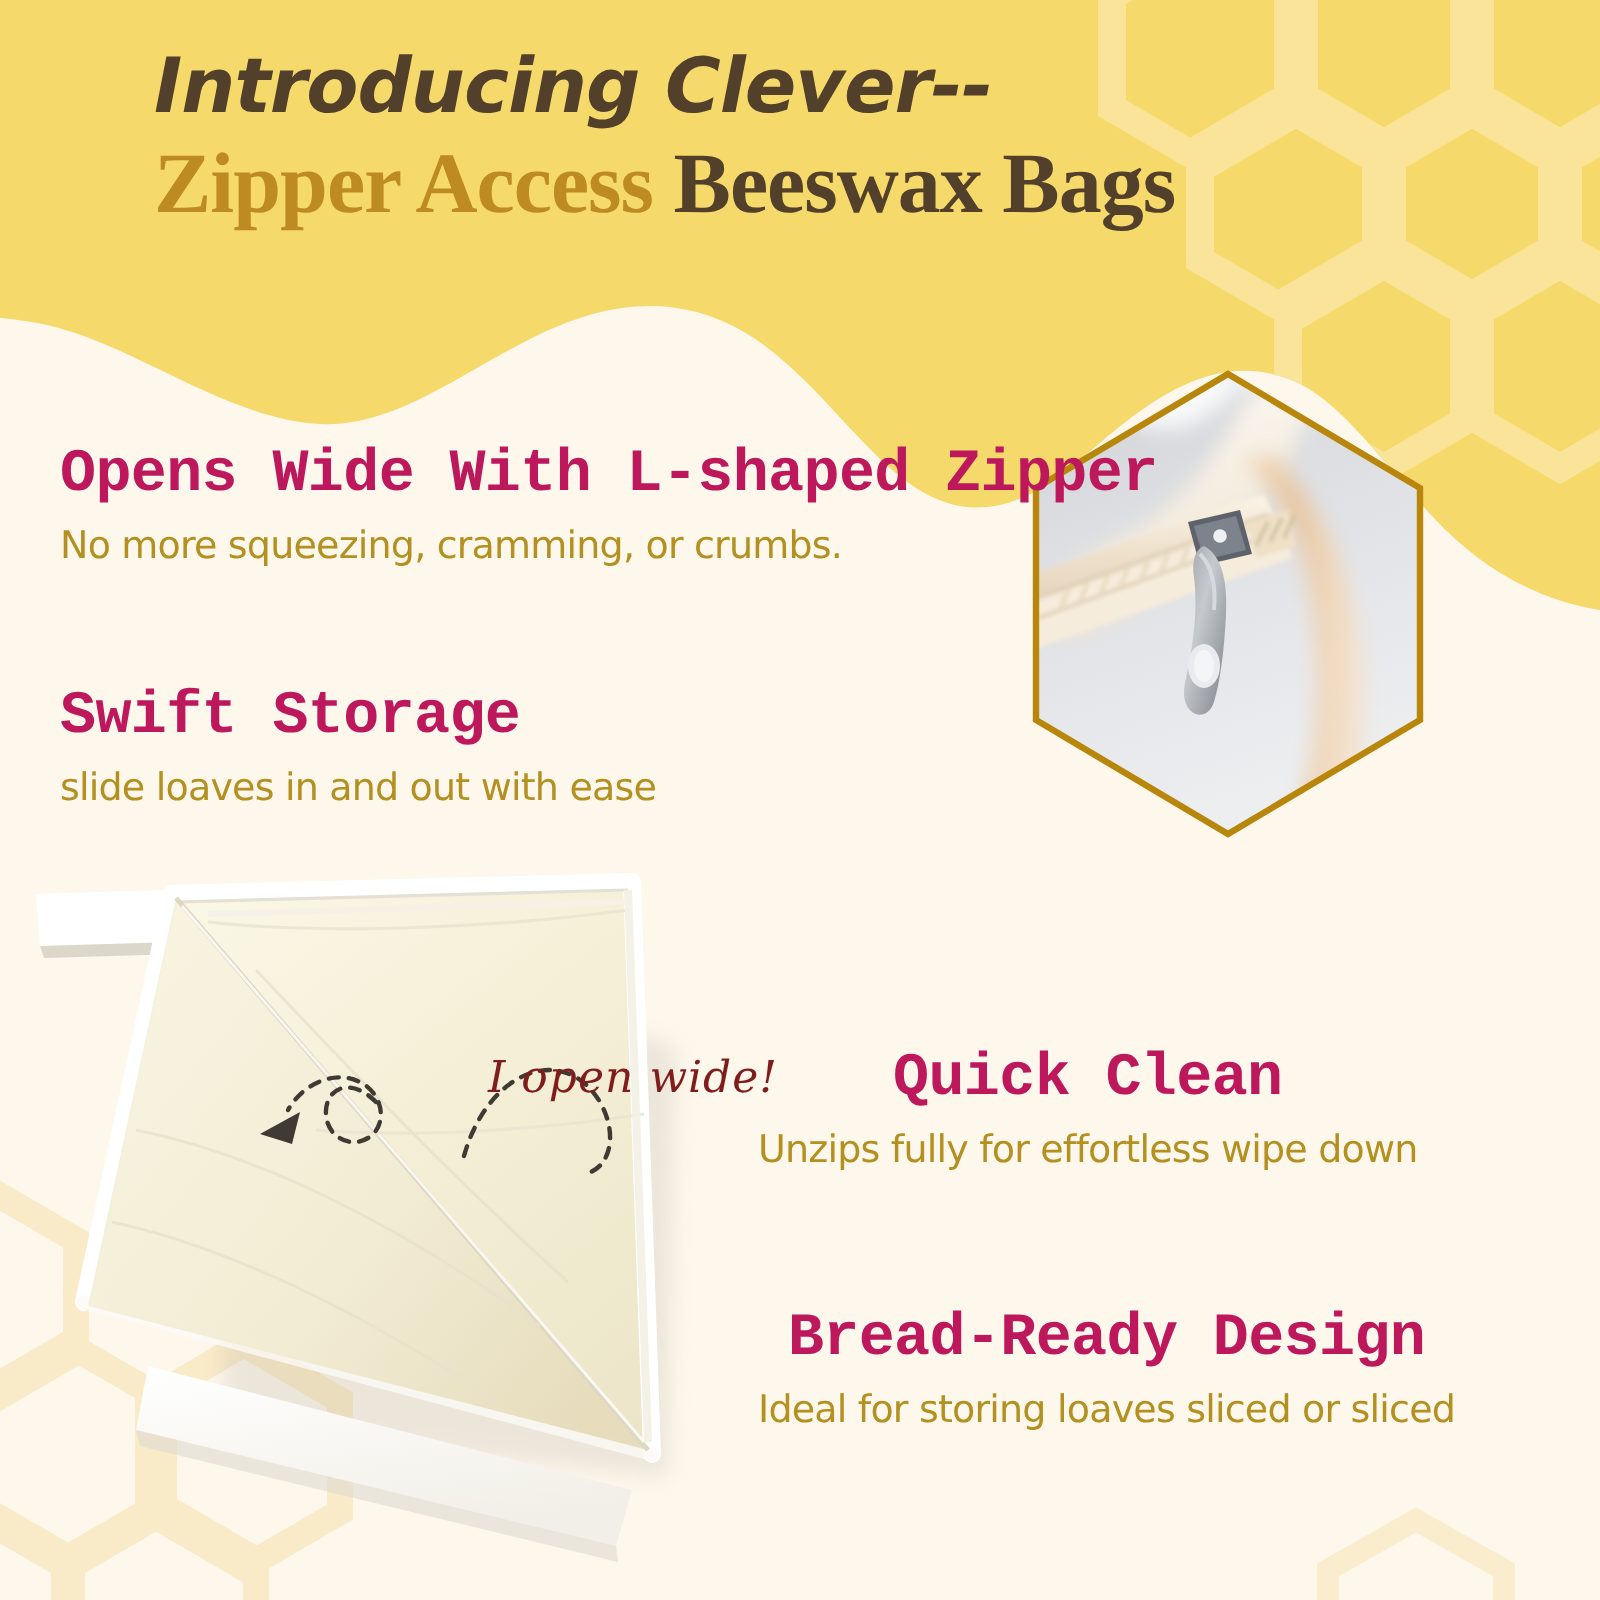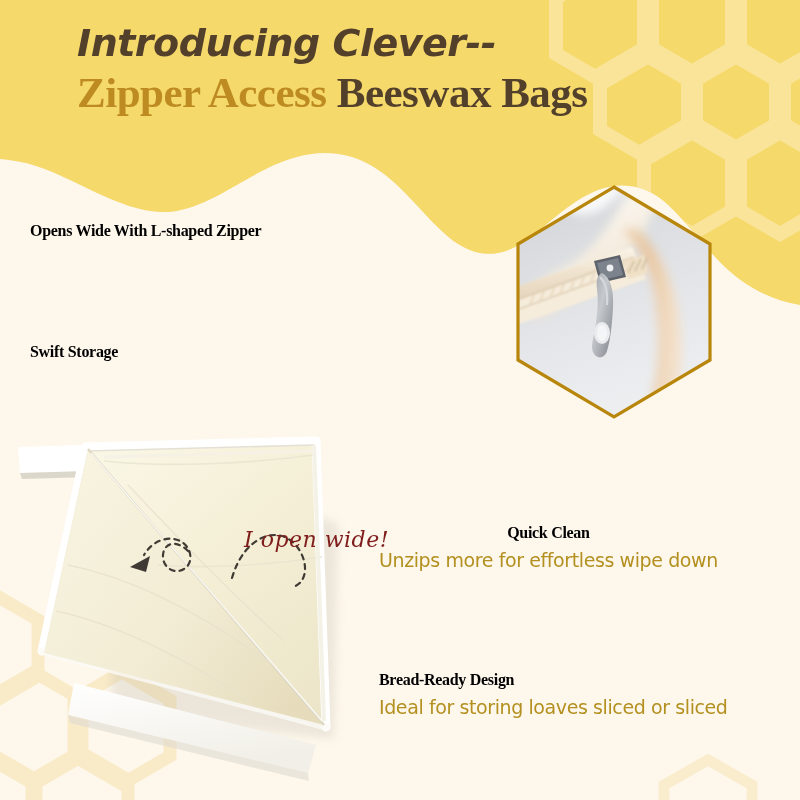"Opens Wide With L-shaped Zipper" .feat-head { color: #000000 -> #be185d; font-family: Liberation Serif, serif -> Liberation Mono, monospace; font-size: 16px -> 30px }
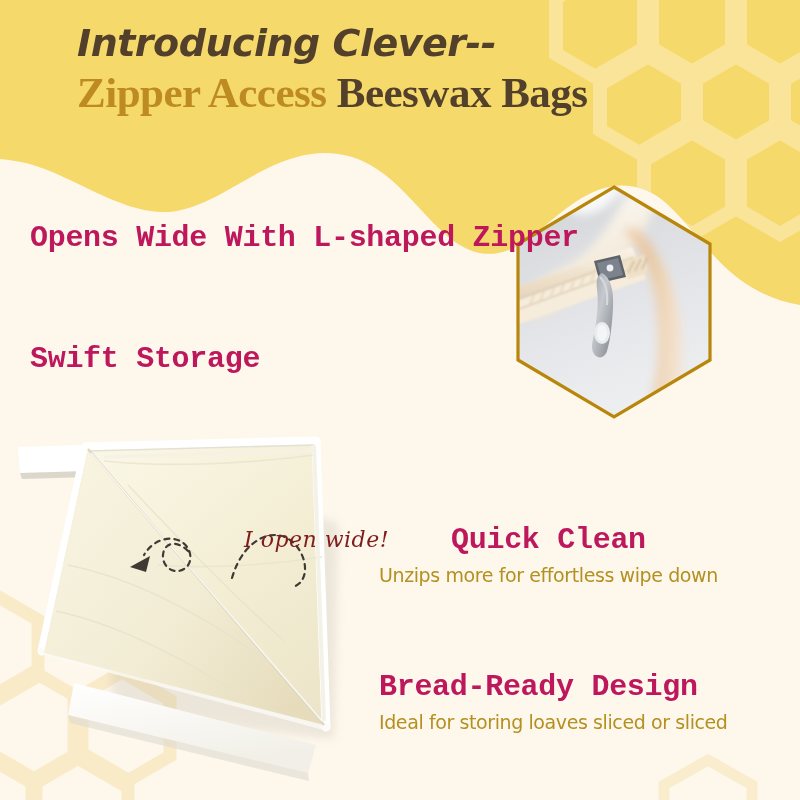"No more squeezing, cramming, or" div.feat-sub { html: none -> <div>No more squeezing, cramming, or crumbs.</div> }
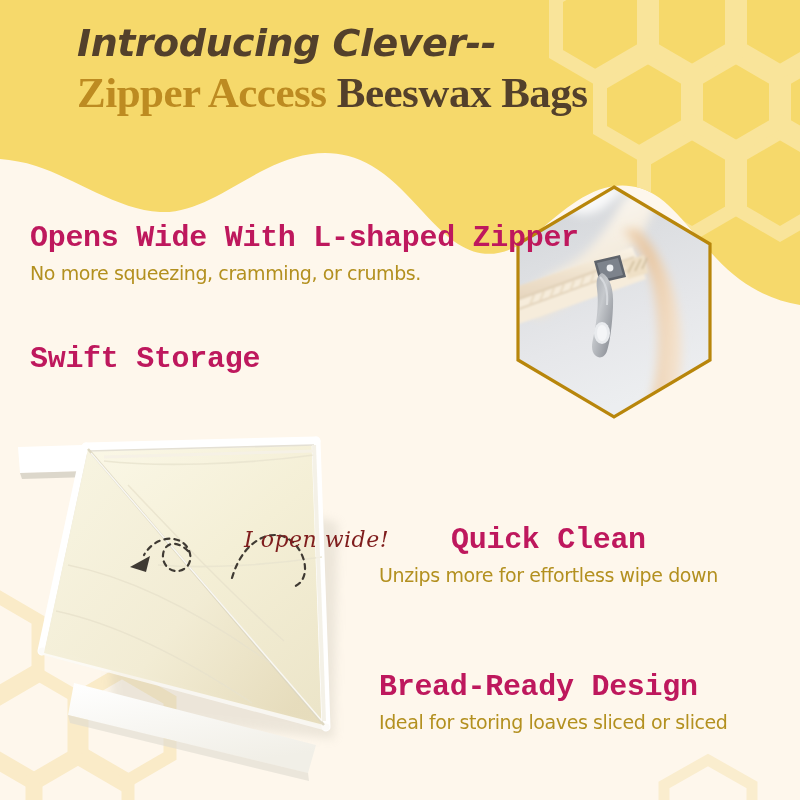"slide loaves in and out" div.feat-sub { html: none -> <div>slide loaves in and out with ease</div> }
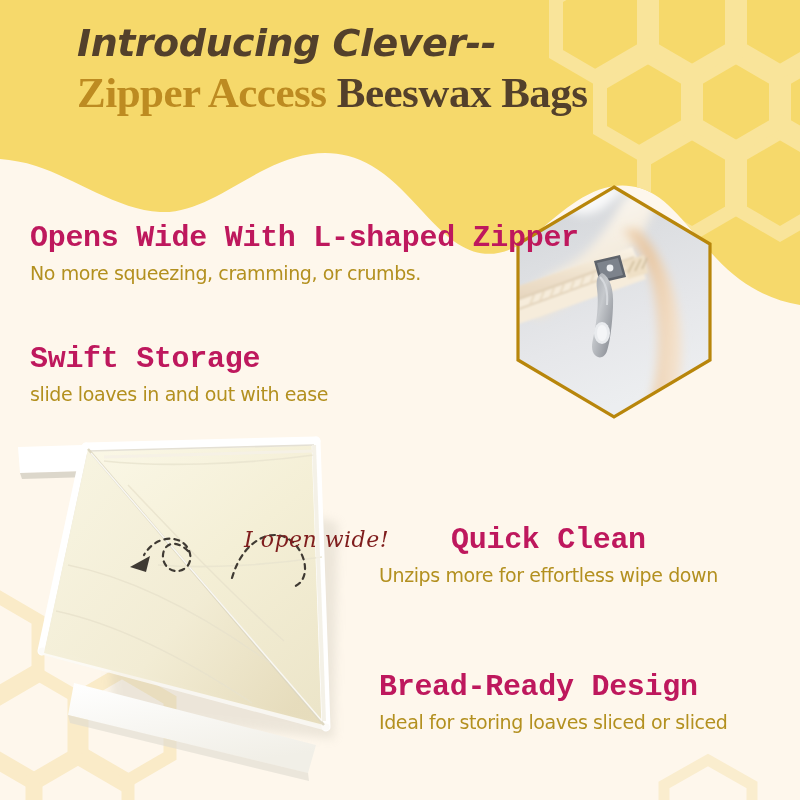"Unzips more for effortless wipe" div.feat-sub { text: more -> fully }
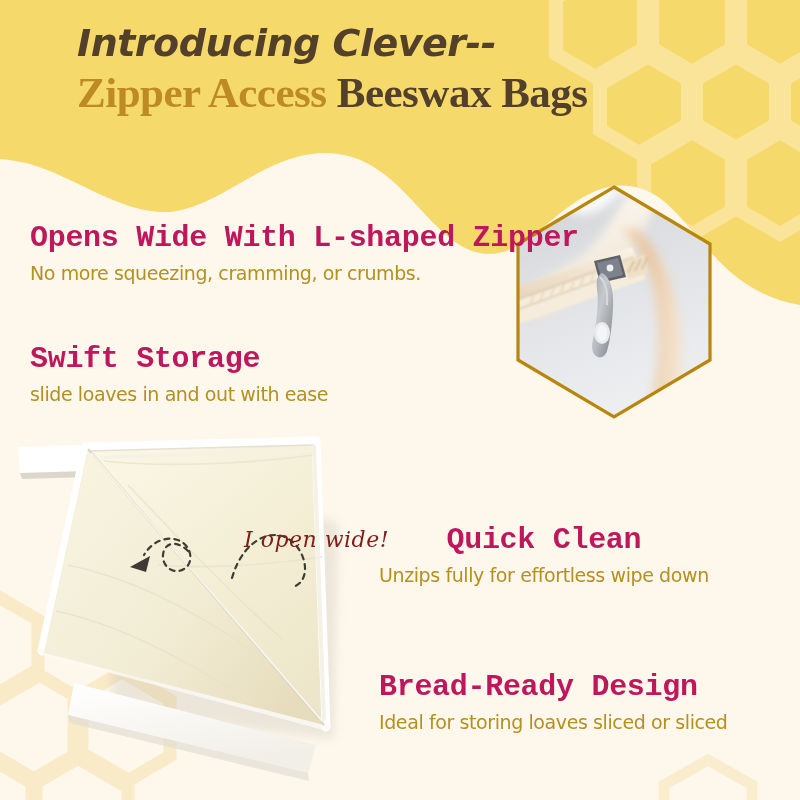"Bread-Ready Design" #feature-4 { text-align: none -> center; top: 671px -> 654px }
